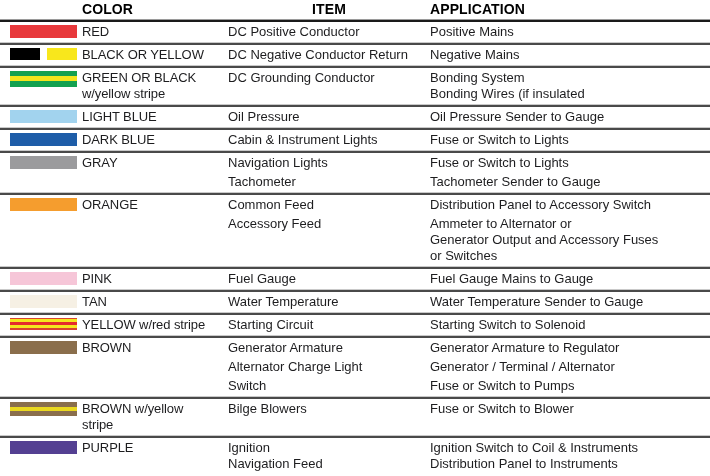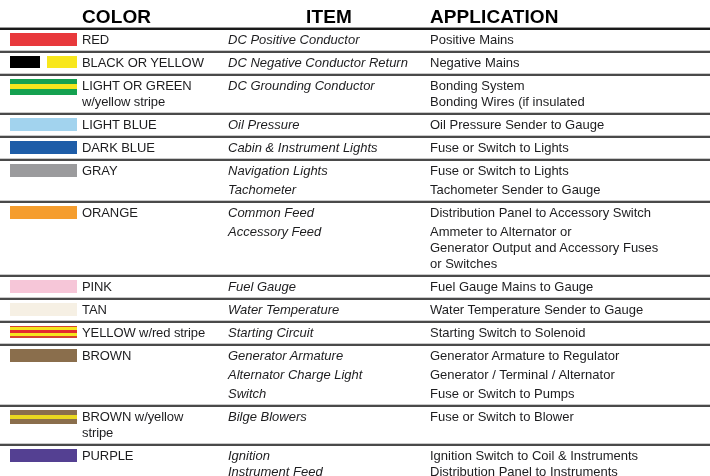"COLOR" .hdr { font-size: 19px -> 14px; padding: 9px 0 2px 0 -> 1px 0 2px 0 }
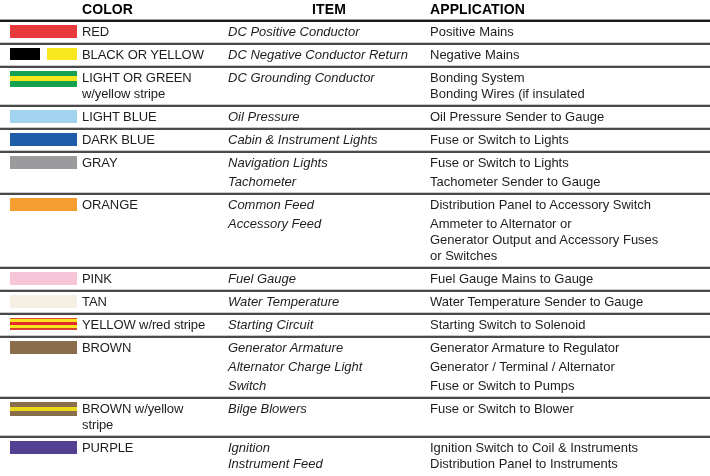"DC Positive Conductor" .entry .item { font-style: italic -> none }
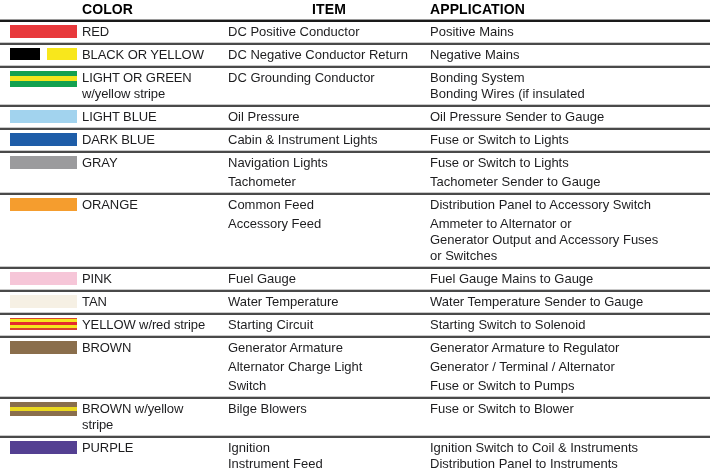"LIGHT OR GREEN" div.color-cell { text: LIGHT OR GREEN -> GREEN OR BLACK }
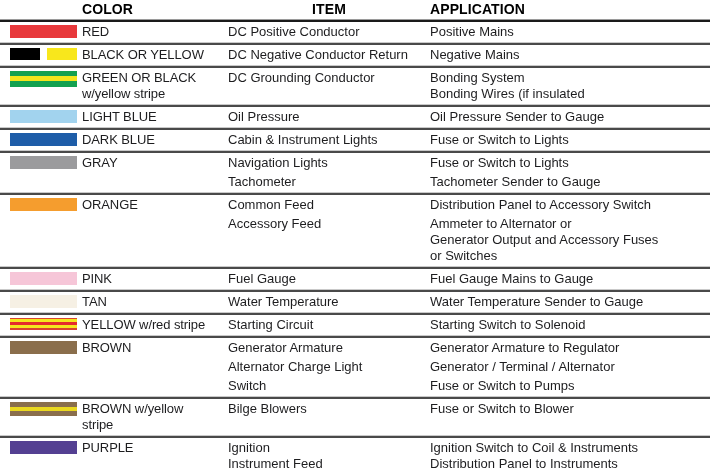"Ignition" div.item { text: Instrument -> Navigation }
